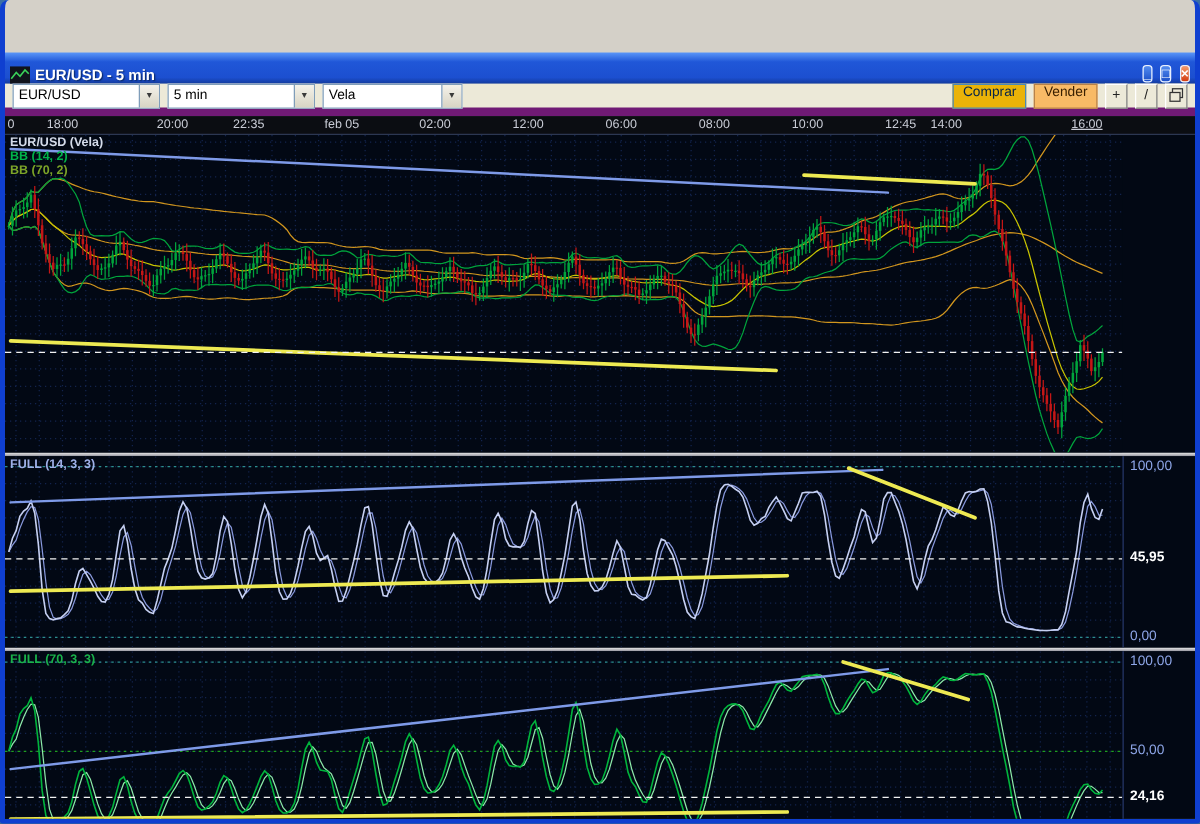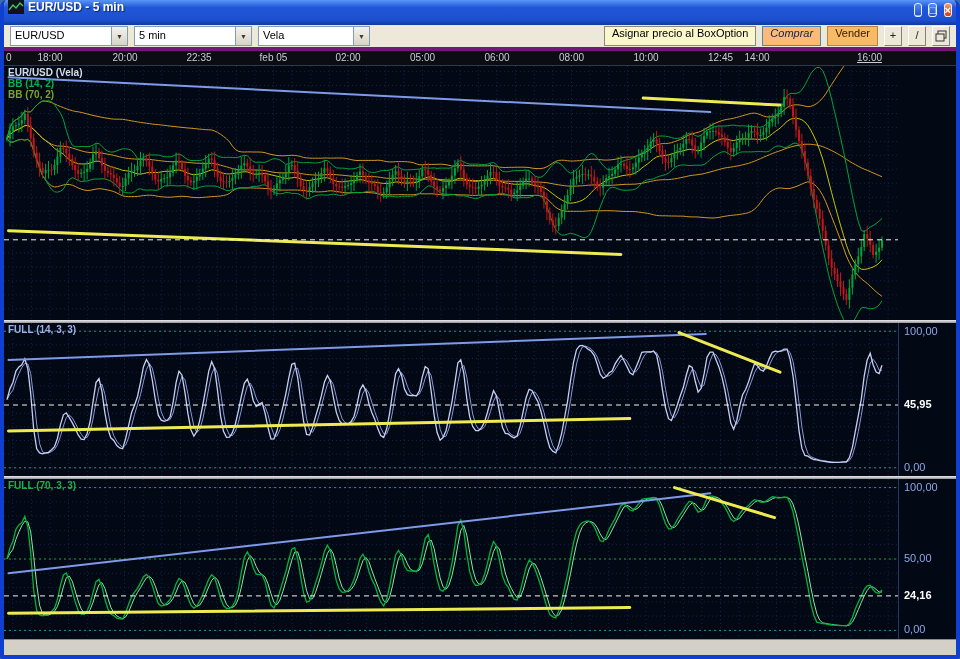"EUR/USD - 5 min" .titlebar { align-items: flex-start -> flex-end; margin-top: none -> 42px }
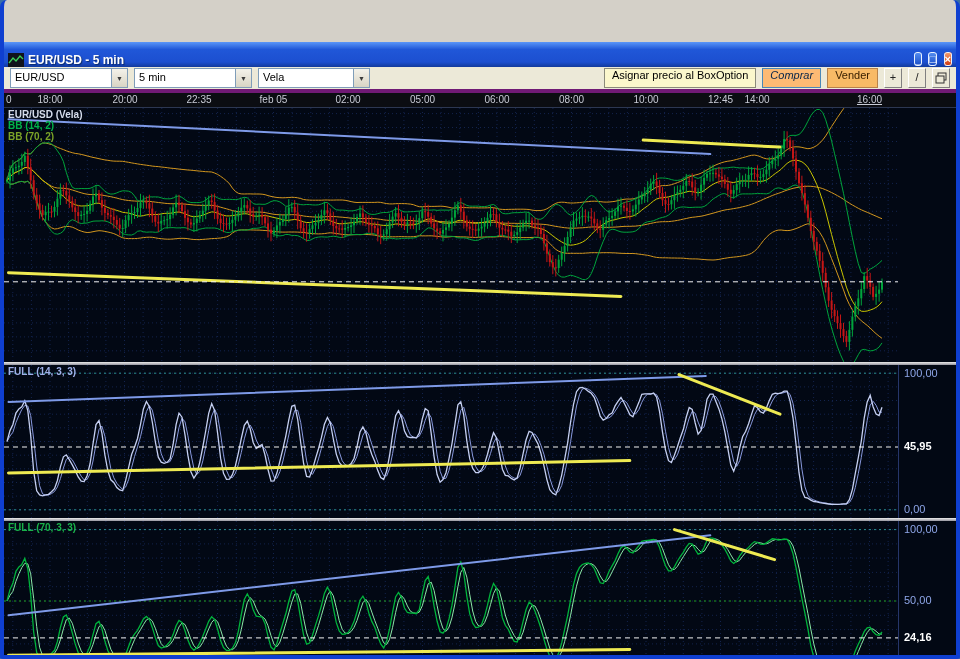"EUR/USD" .toolbar { border-bottom: 4px solid #701a75 -> 7px solid #701a75 }
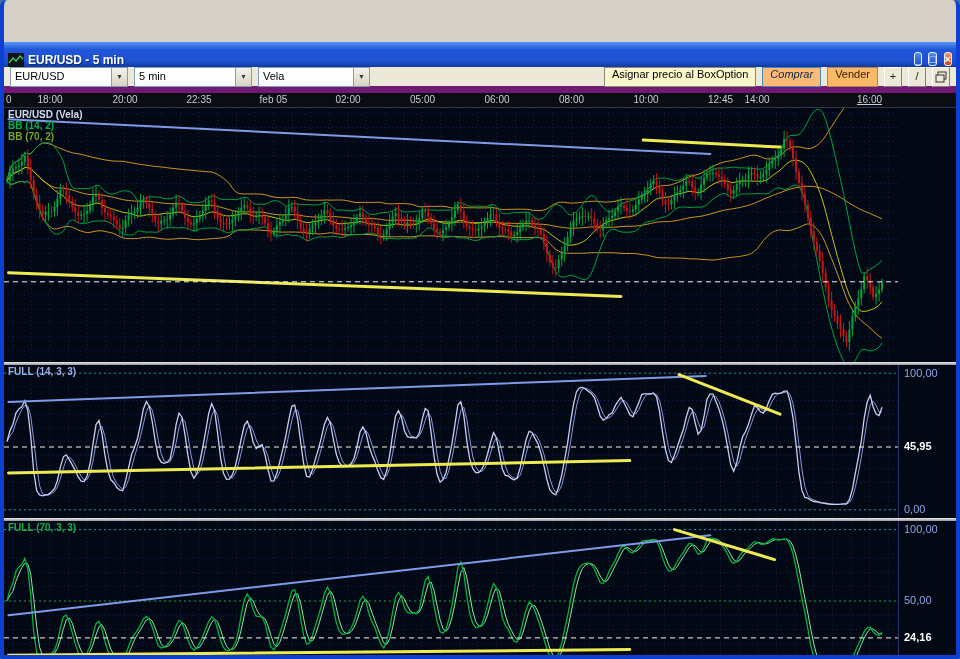"Asignar precio al BoxOption" span.tb-btn { html: <span>Asignar precio al BoxOption</span> -> none }
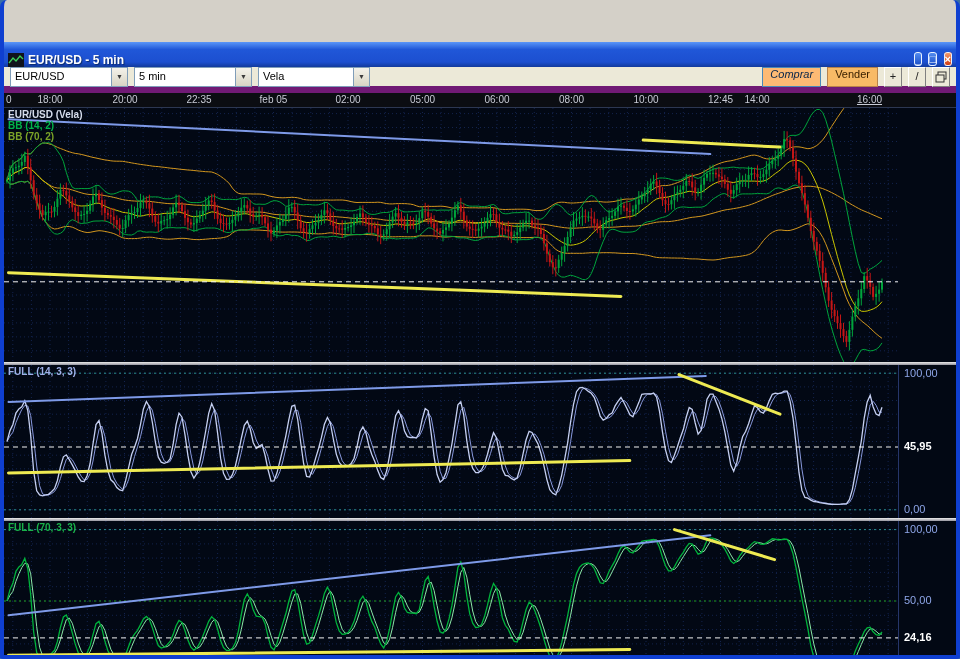"Comprar" .tb-btn.buy { background: #fdba74 -> #eab308; font-style: italic -> none }
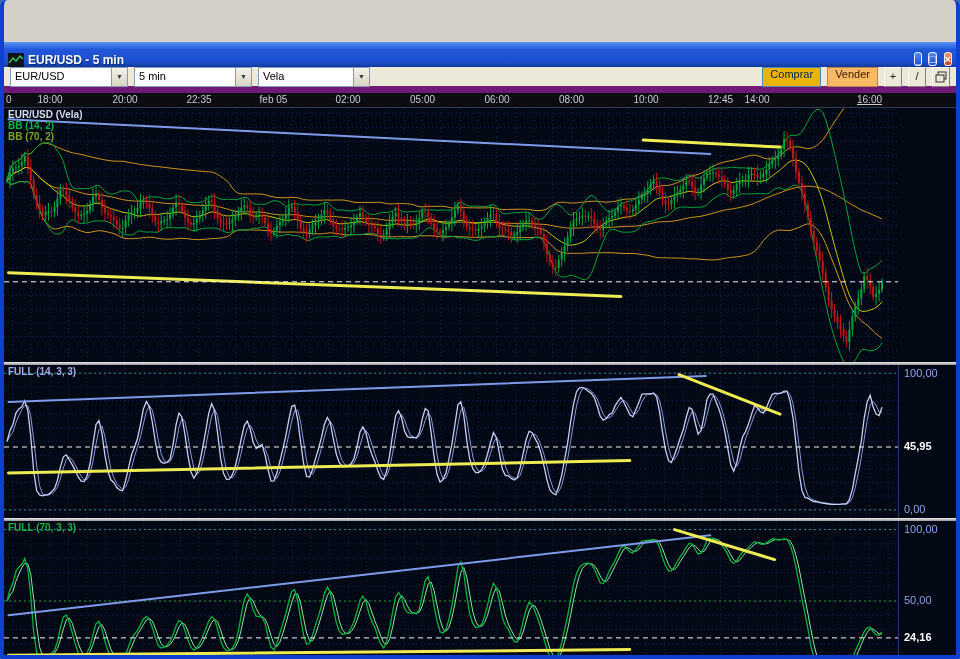"20:00" span.time-label { left: 121px -> 134px }
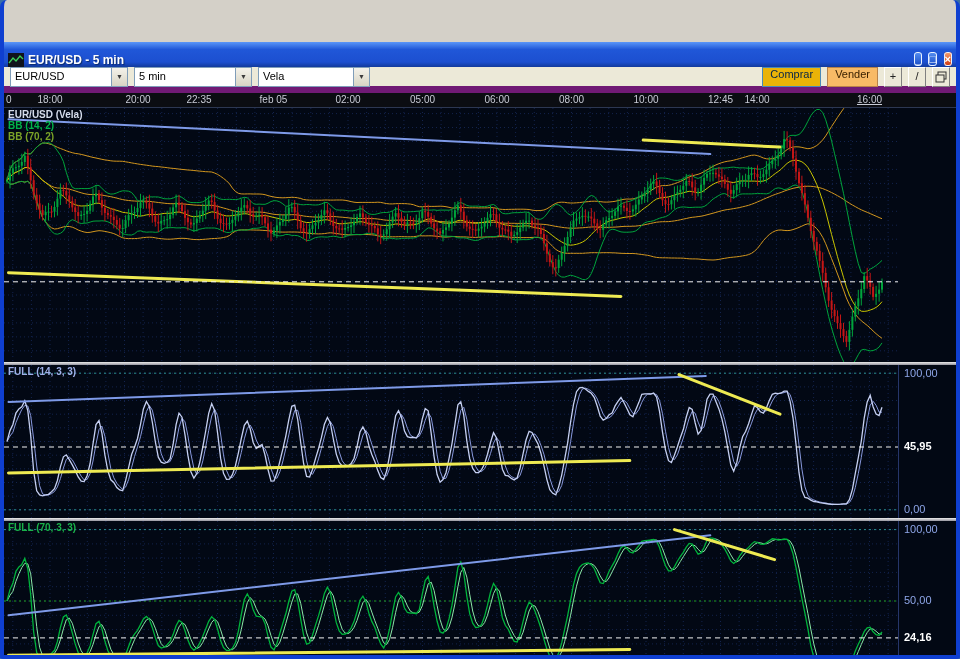"05:00" span.time-label { text: 05:00 -> 12:00 }
